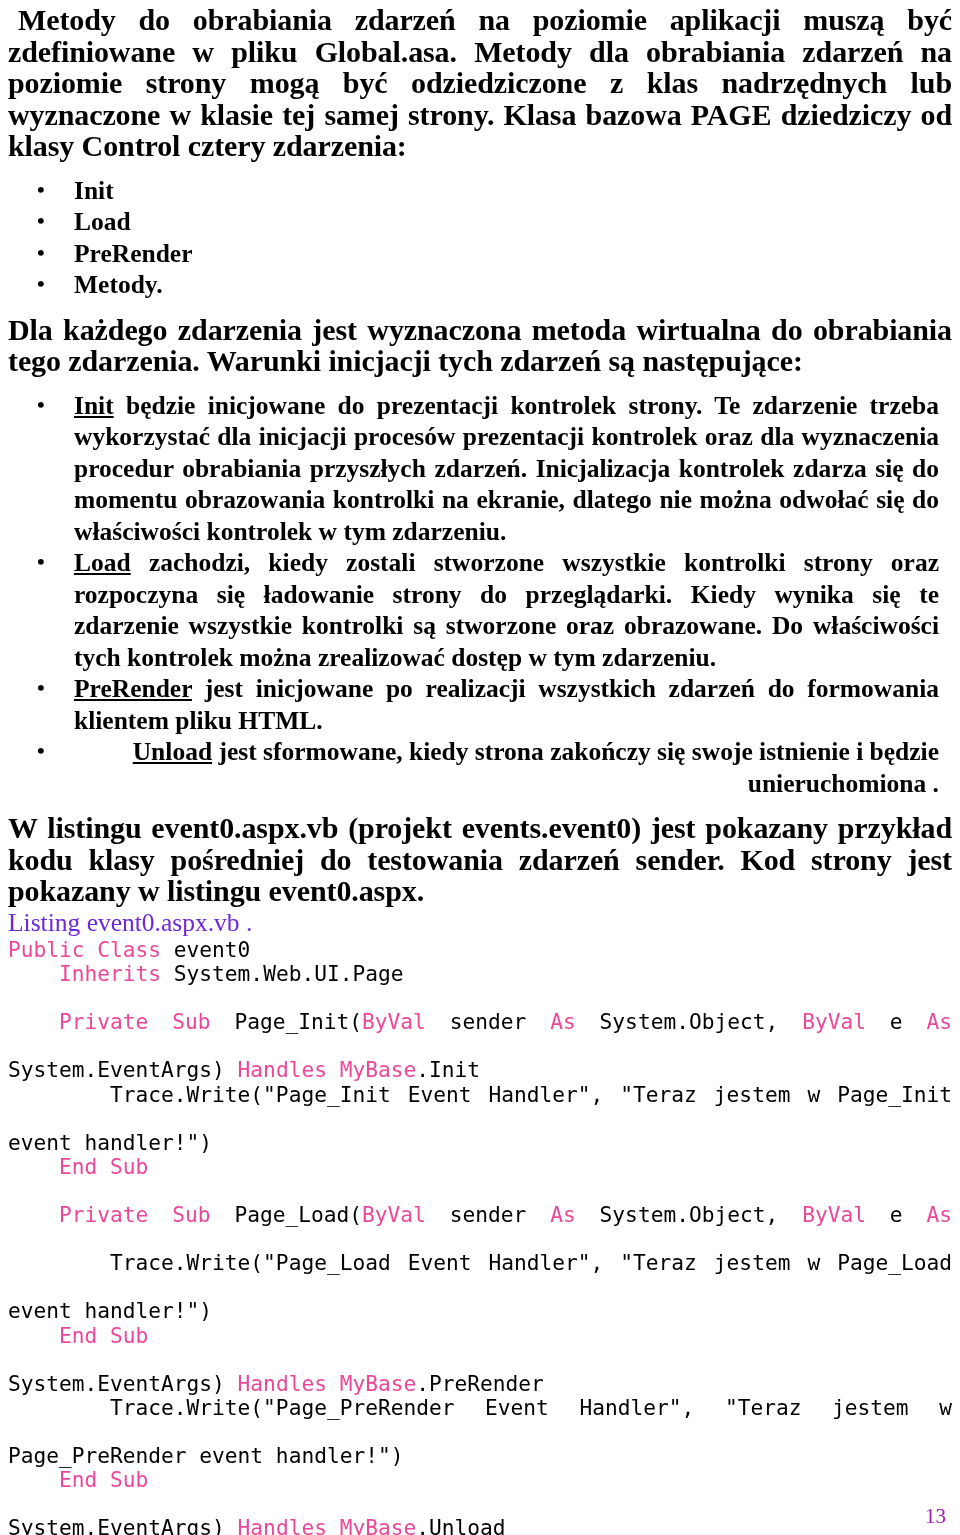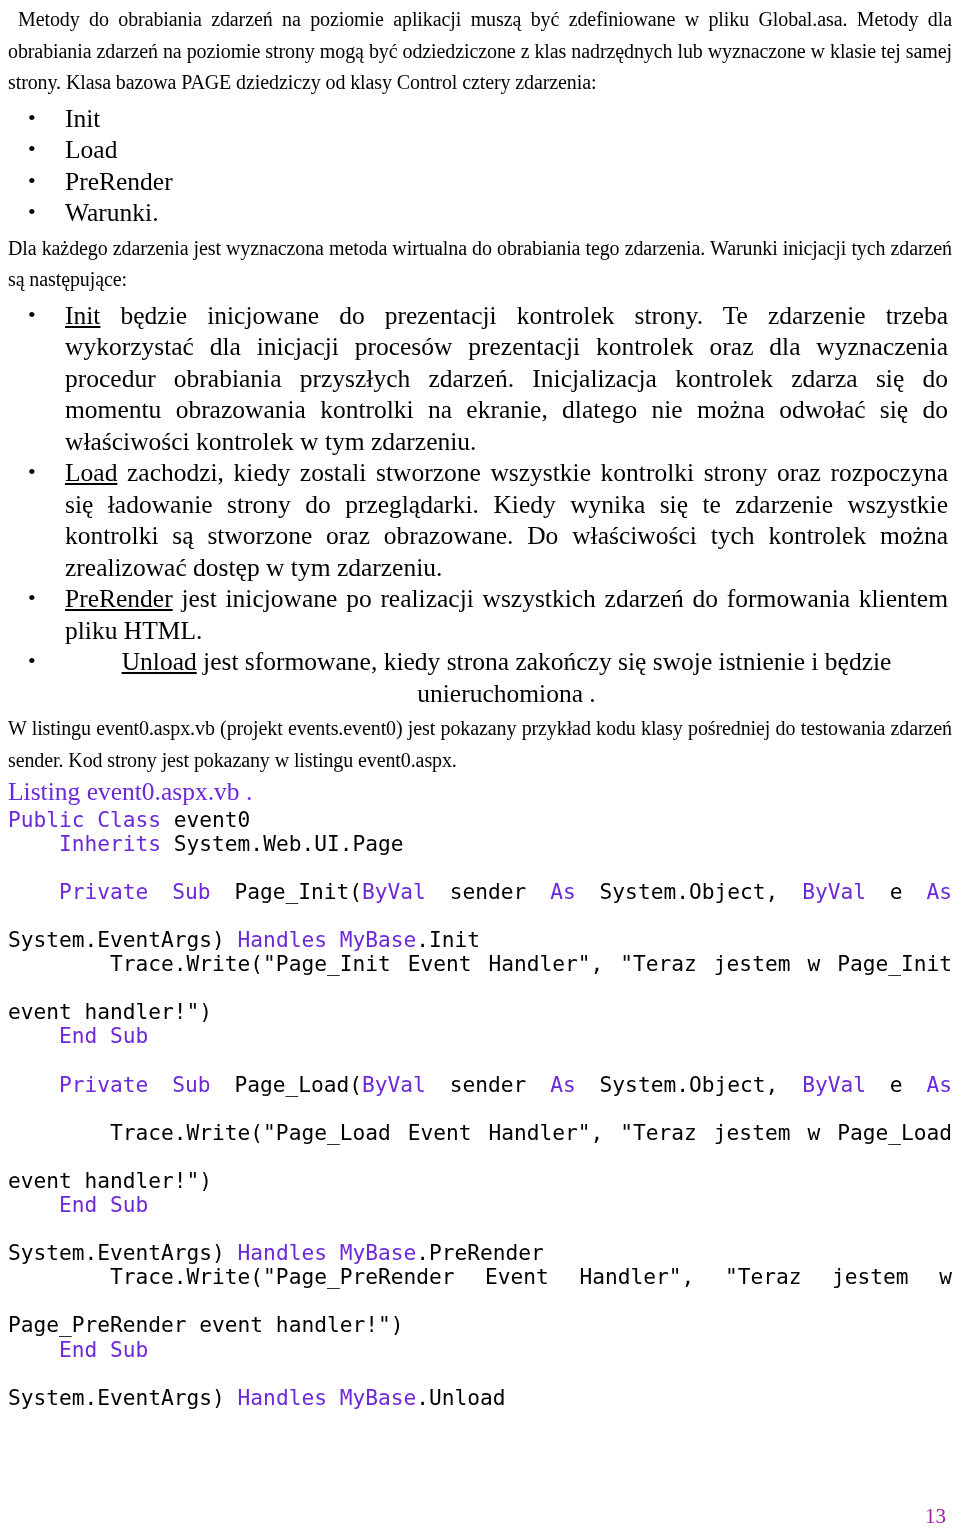"Metody do obrabiania zdarzeń na" .prose { font-size: 20px -> 30px; font-weight: none -> bold }
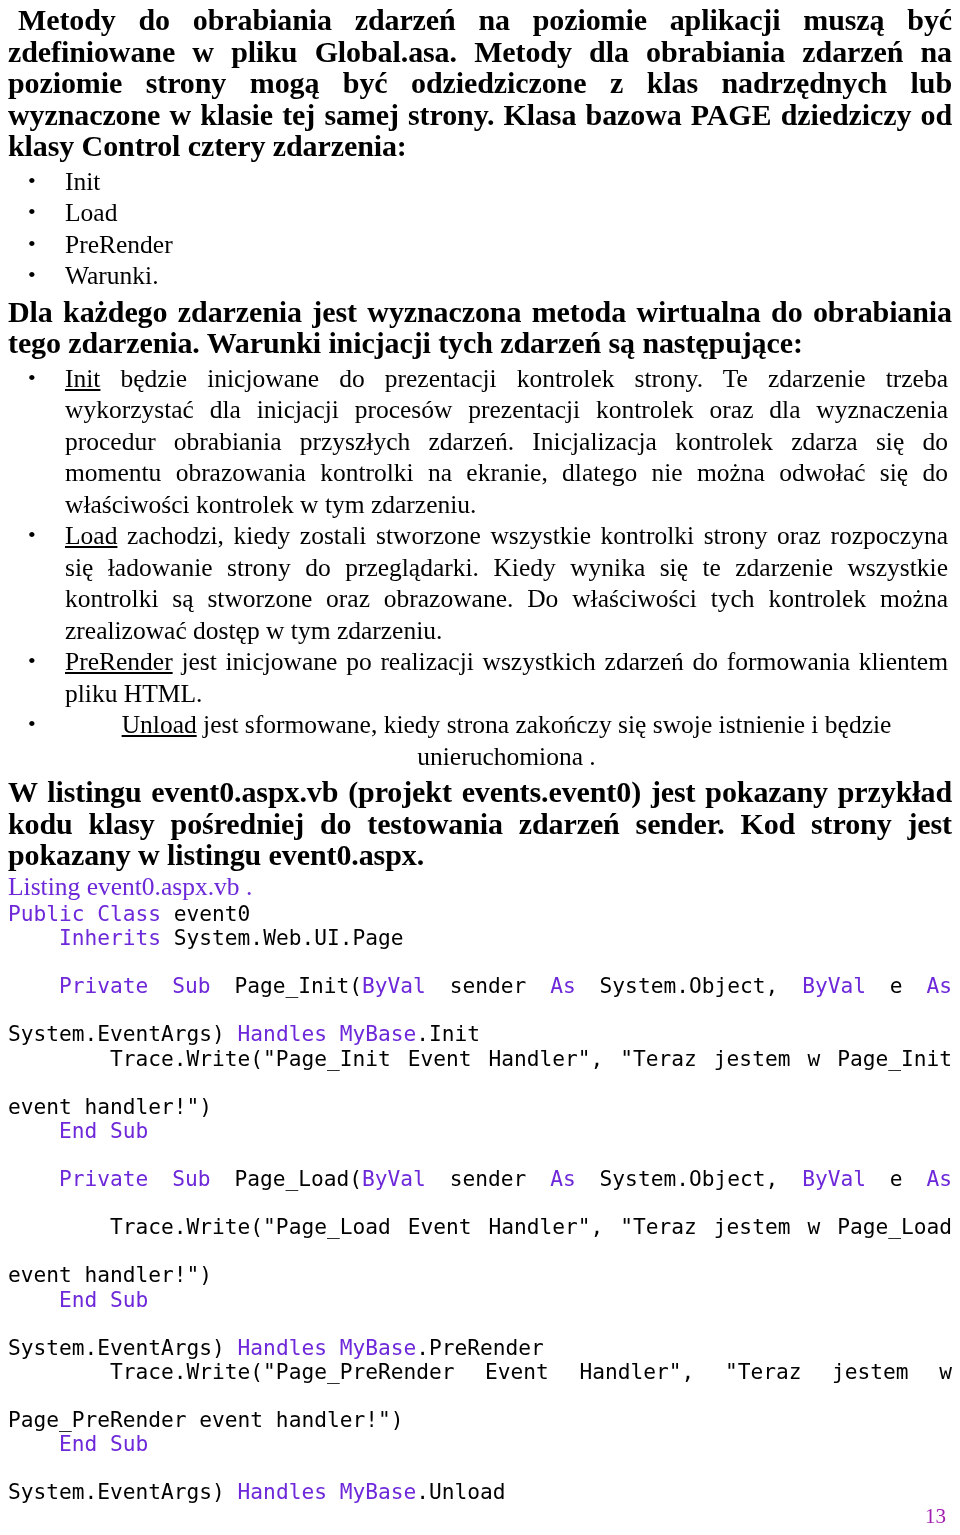"Init" ul.bullets { font-weight: none -> bold; margin: 4px -> 13px }
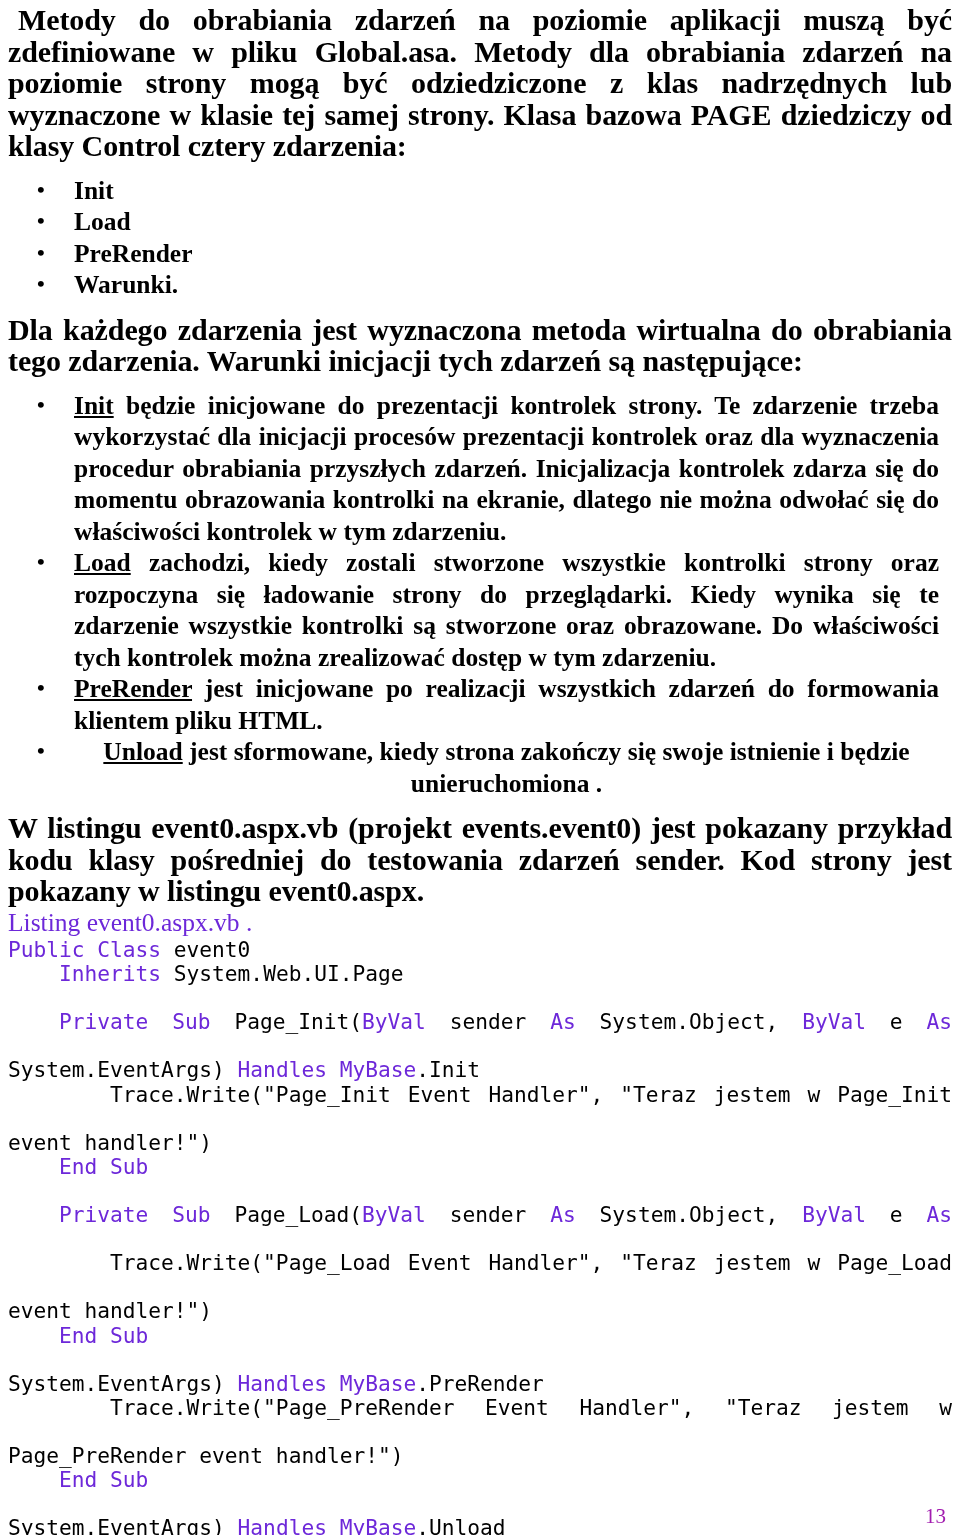"Warunki." li { text: Warunki -> Metody }
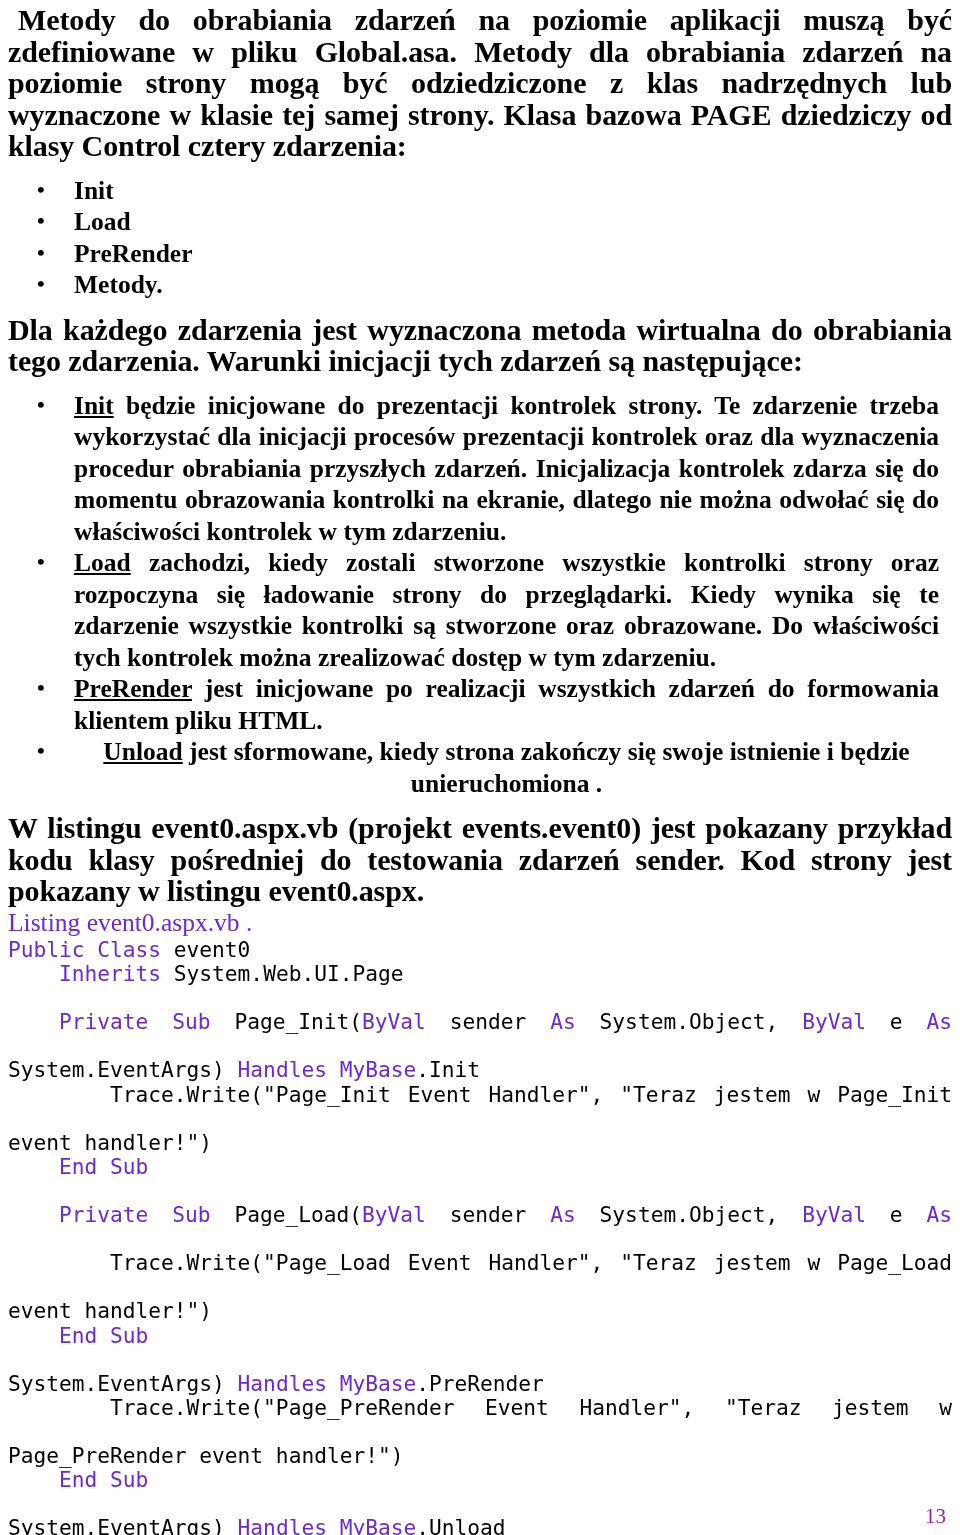"Unload jest sformowane, kiedy strona" ul.bullets > li:last-child { text-align: center -> right }
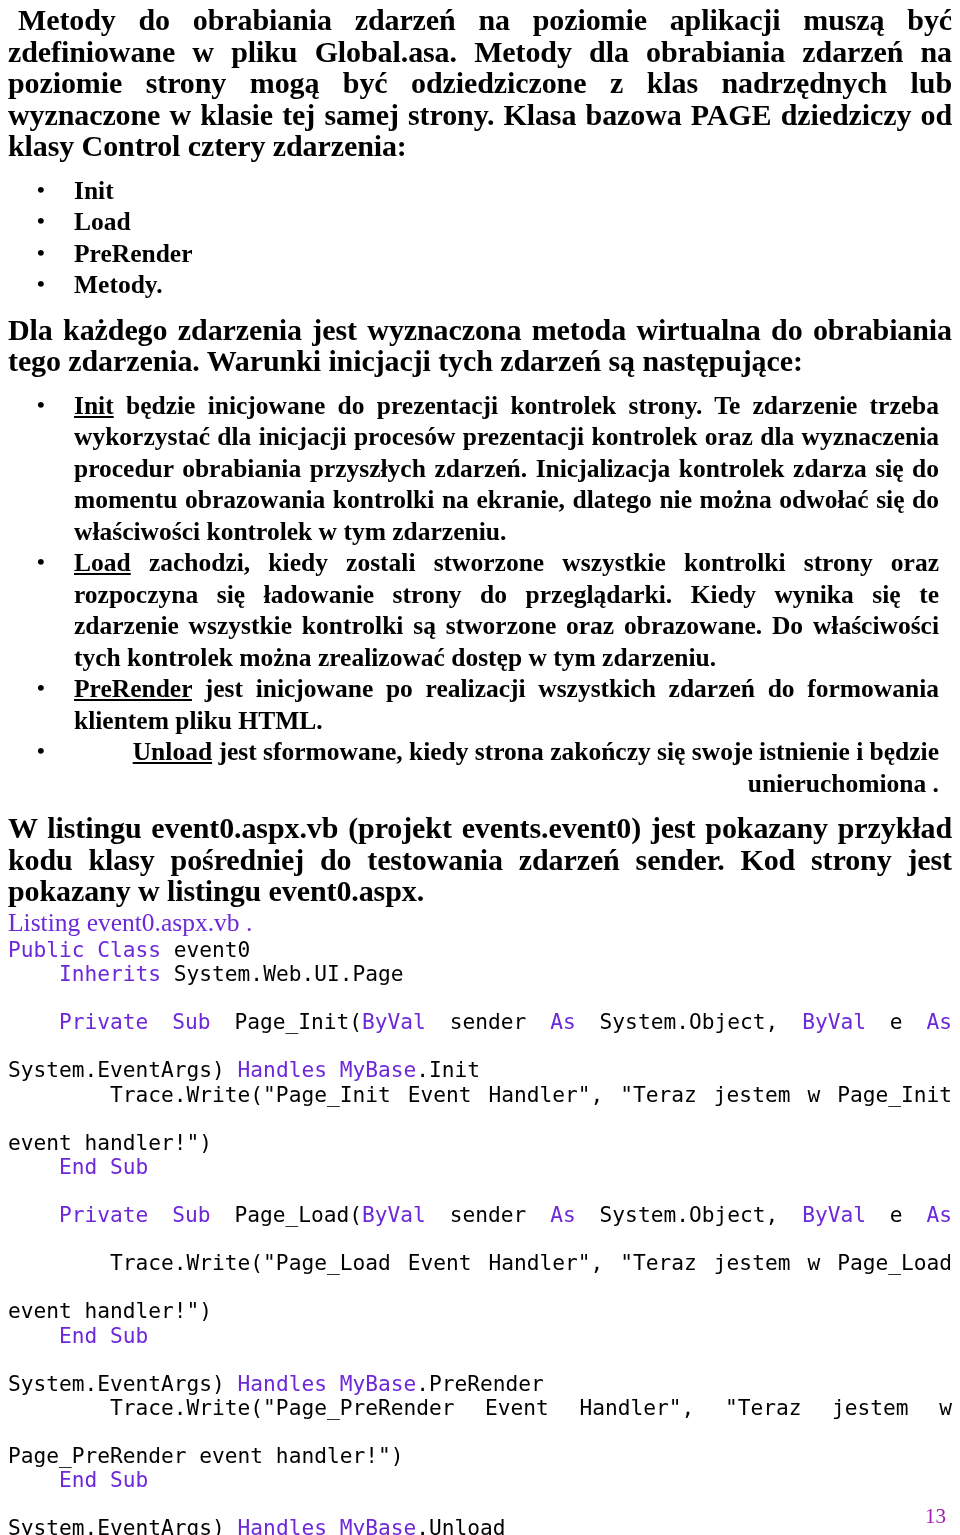"Public Class" .kw { color: #6d28d9 -> #ec4899 }
